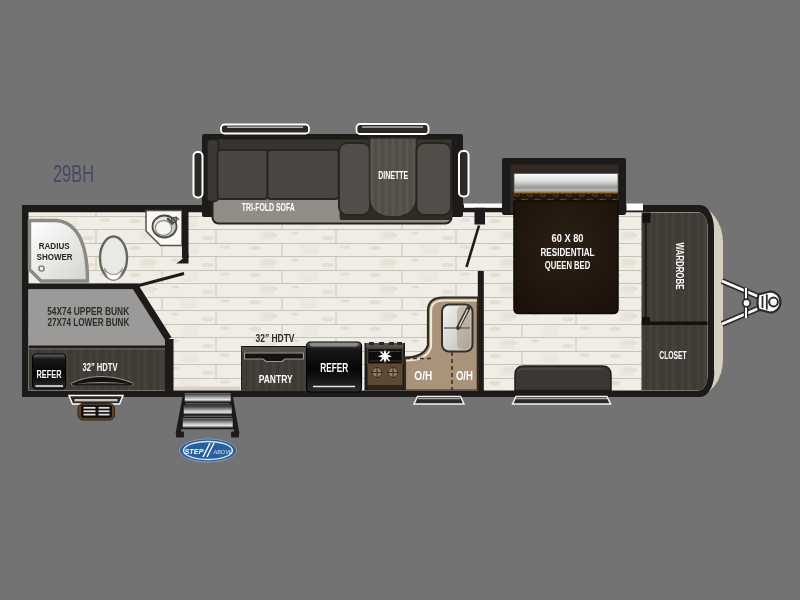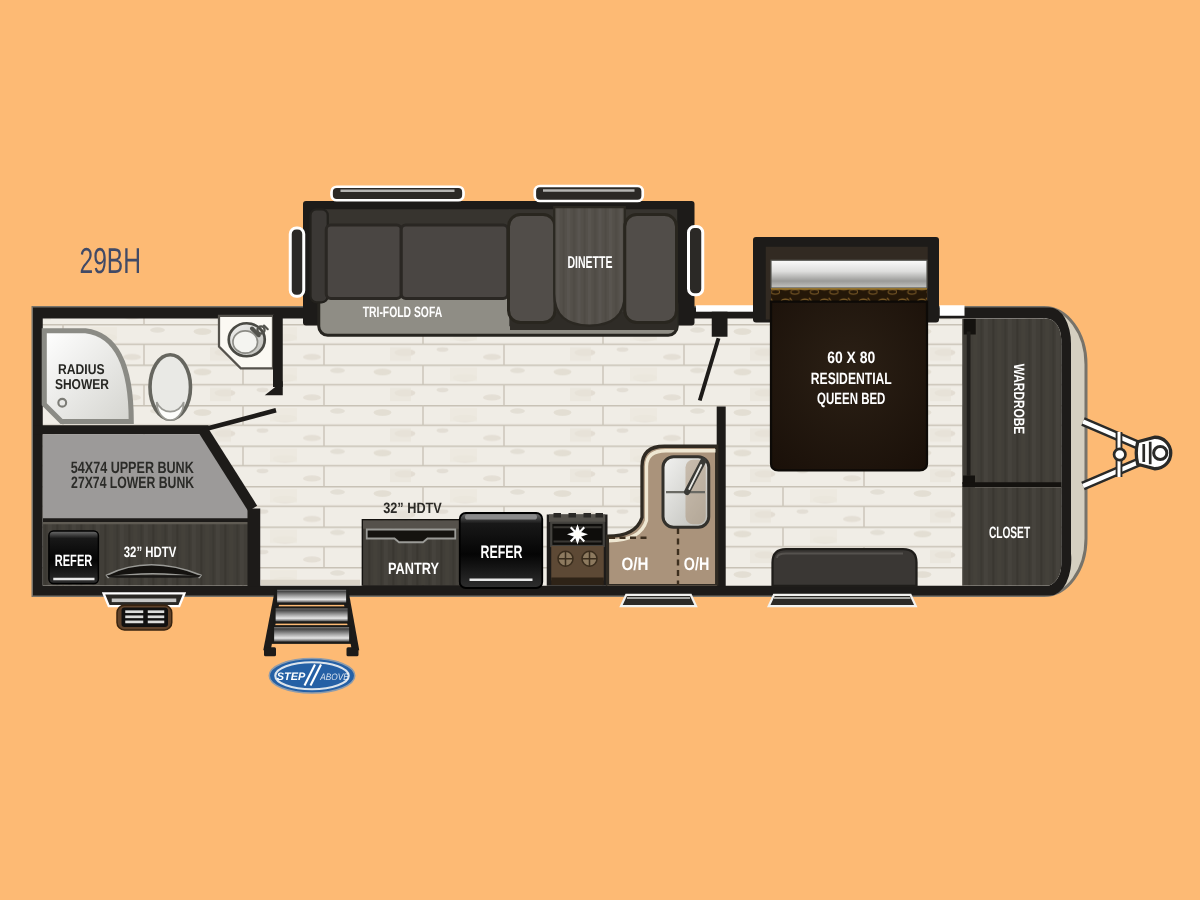"29BH" #page { background: #fdba74 -> #737373 }
